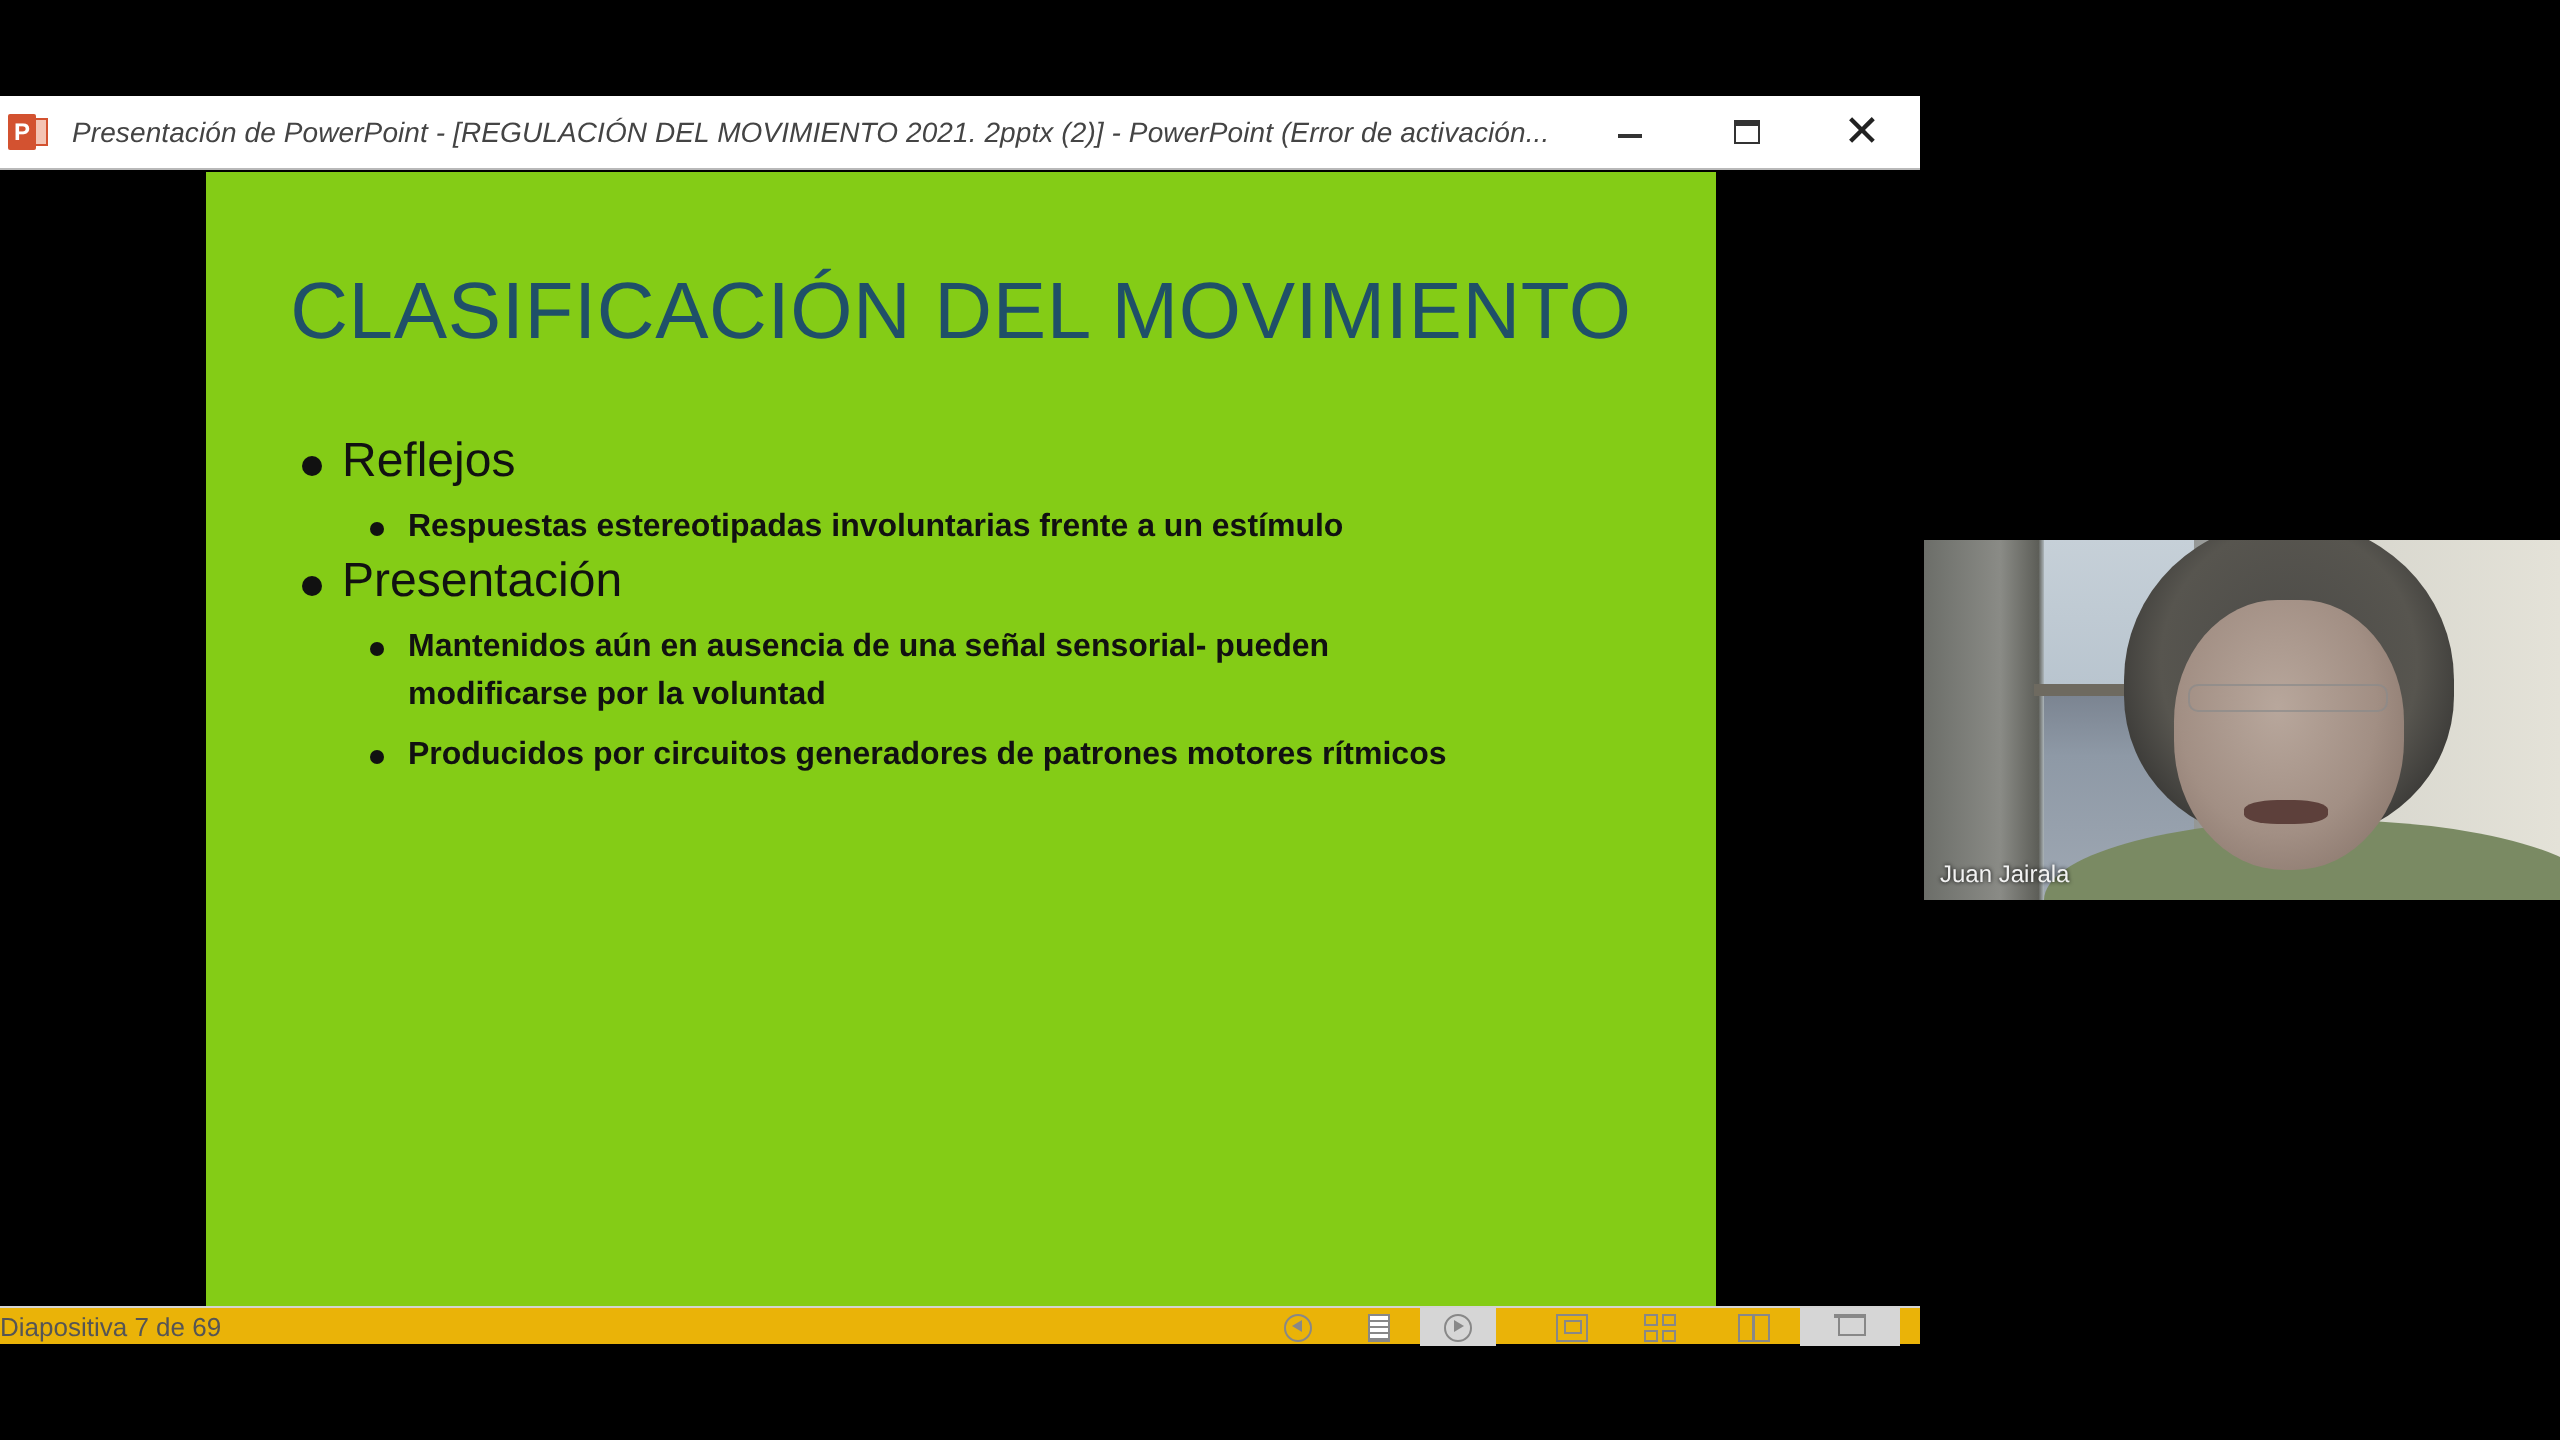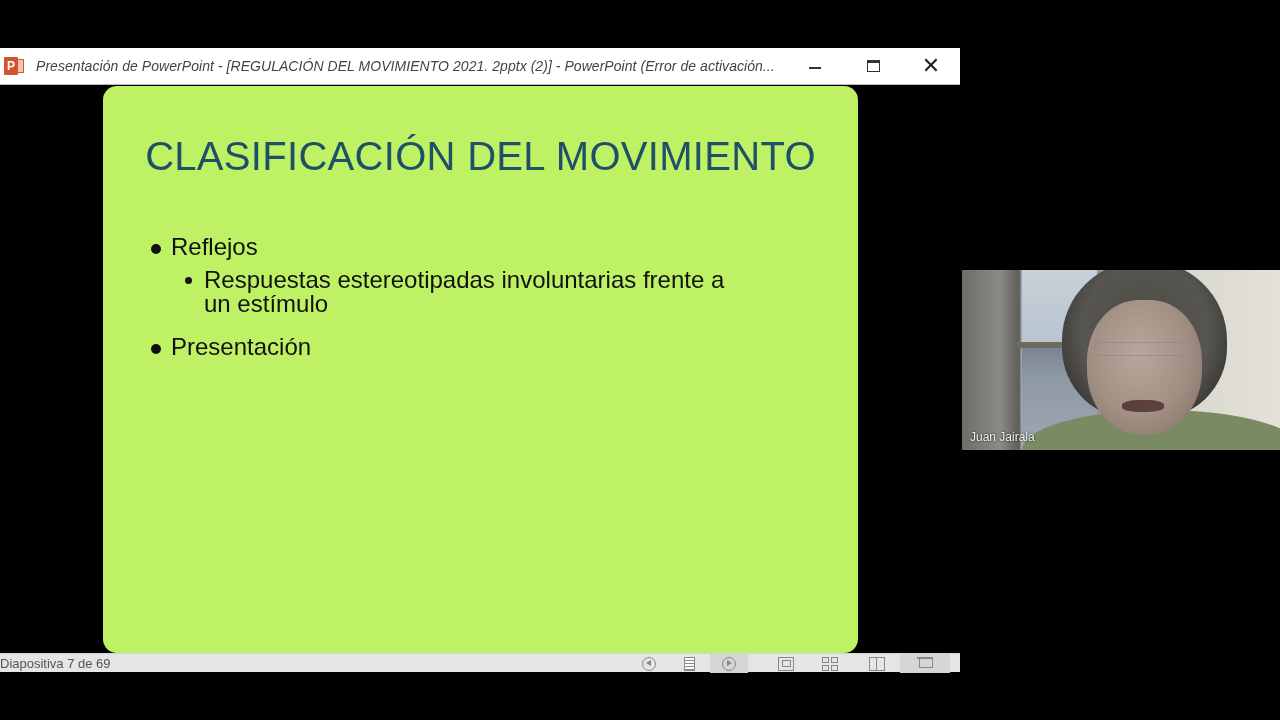"CLASIFICACIÓN DEL MOVIMIENTO" .slide { background: #bef264 -> #84cc16; border-radius: 14px -> none }
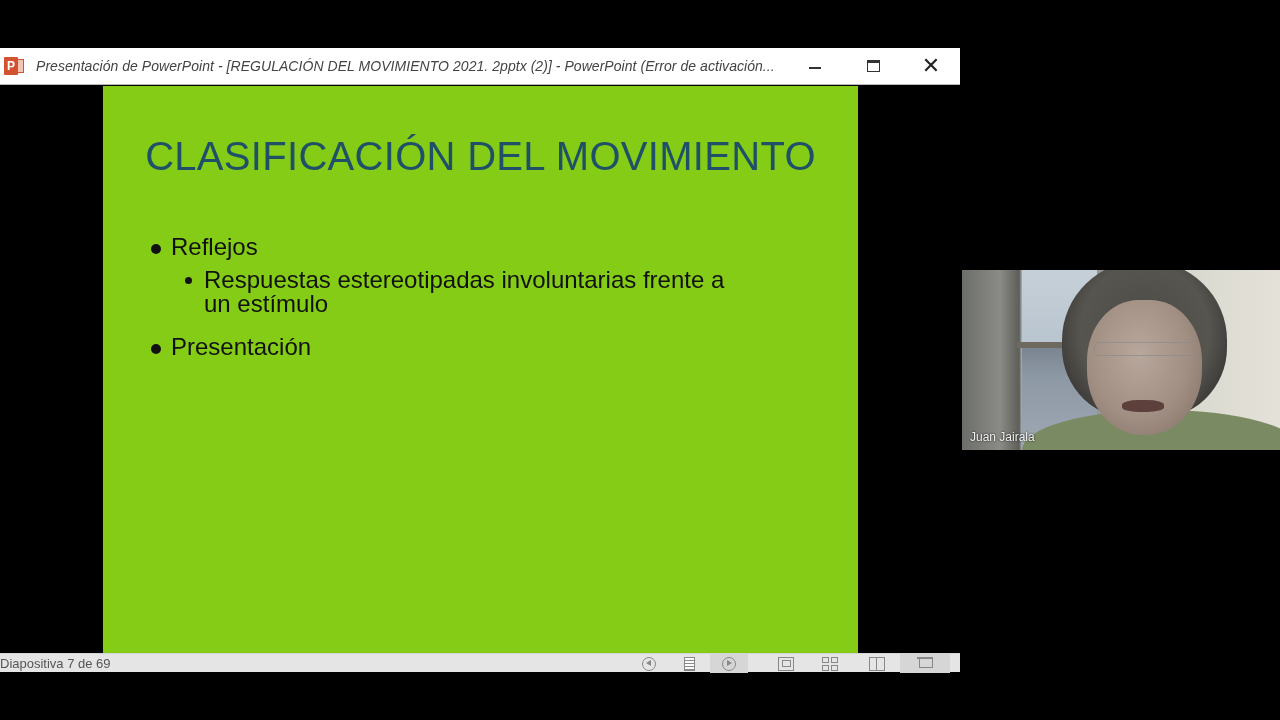"Reflejos" .l1 { margin-top: 16px -> 0 }
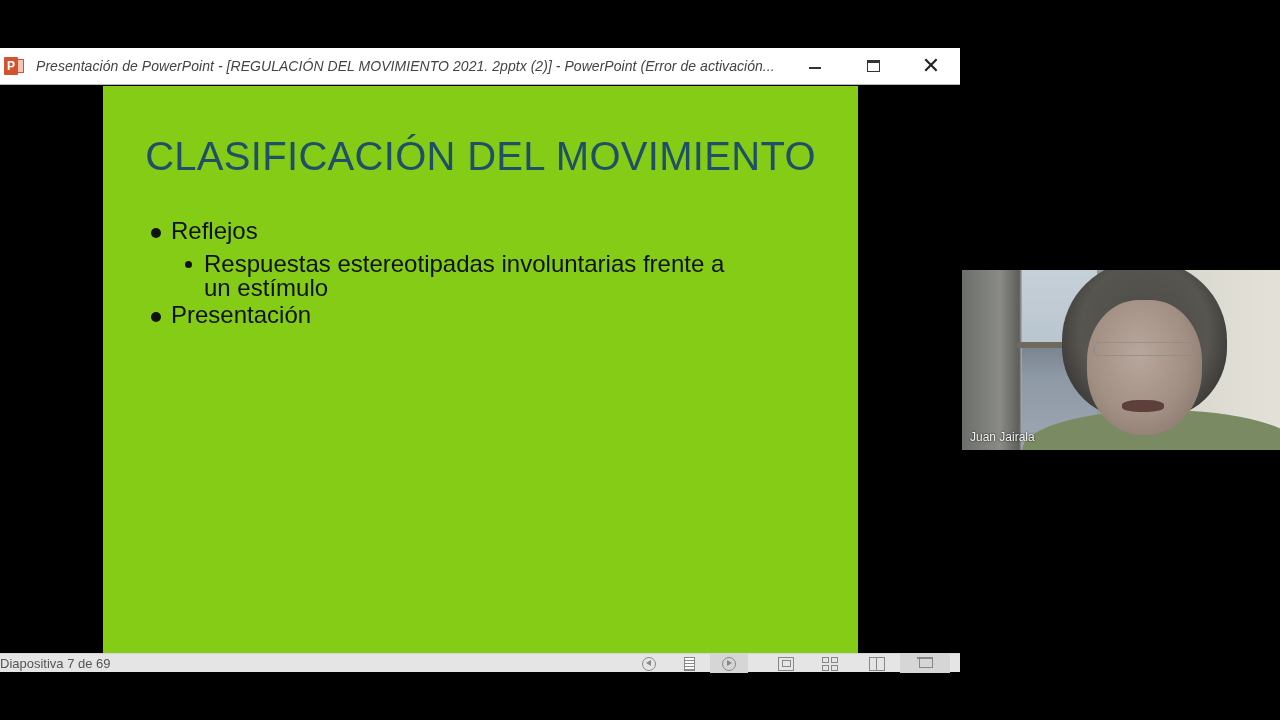"Respuestas estereotipadas involuntarias" .l2 { font-size: 24px -> 16px; font-weight: none -> bold }
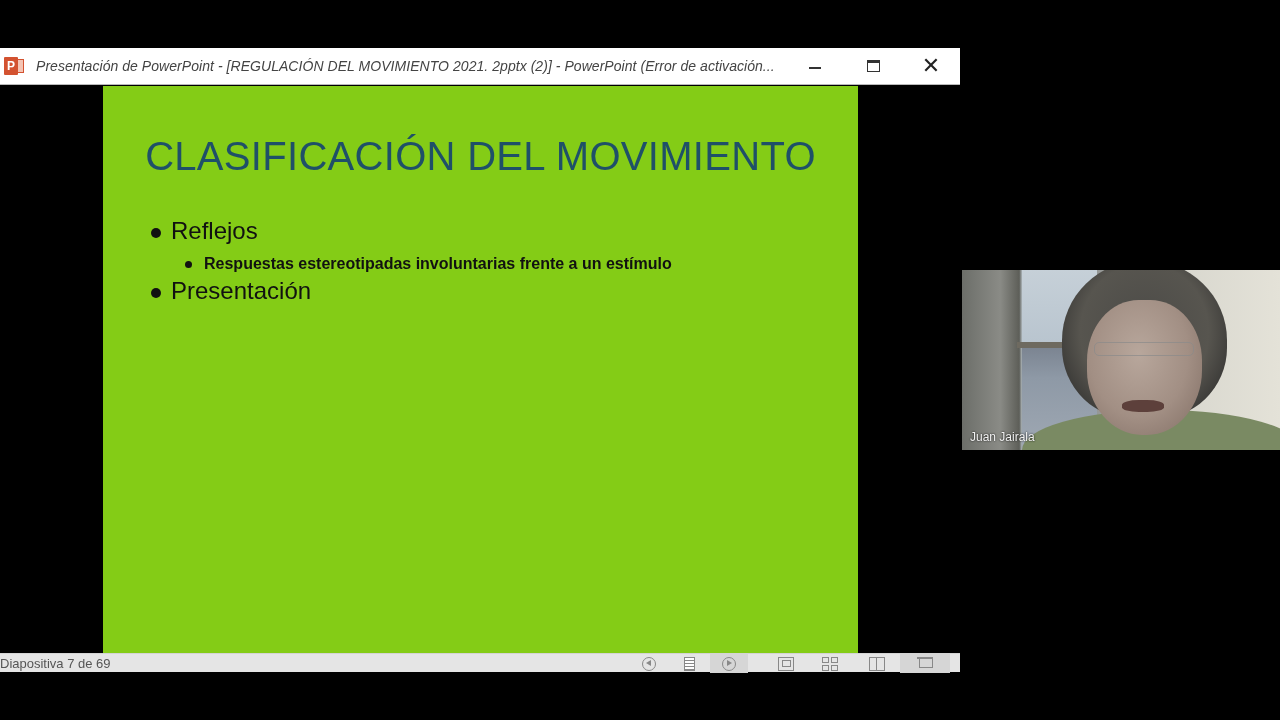"Mantenidos aún en ausencia de" div.l2 { html: none -> <div>Mantenidos aún en ausencia de una señal sensorial- pueden modificarse por la voluntad</div> }
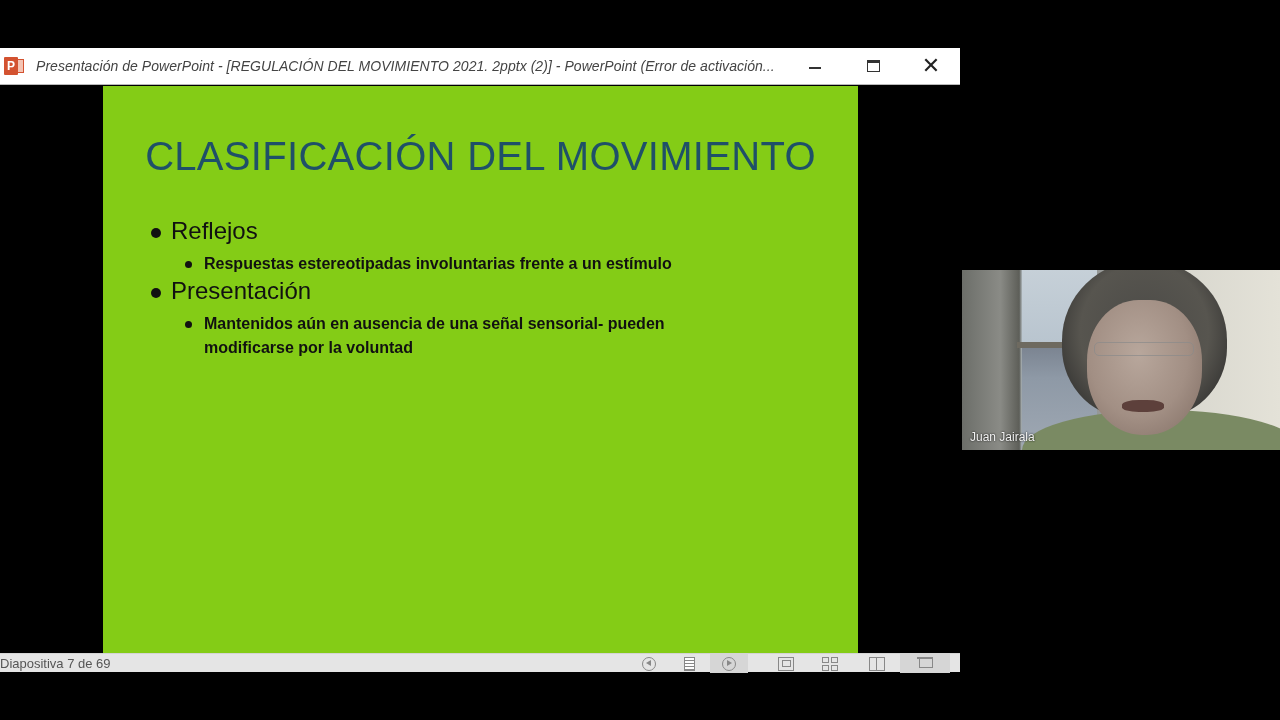"Producidos por circuitos generadores de" div.l2 { html: none -> <div>Producidos por circuitos generadores de patrones motores rítmicos</div> }
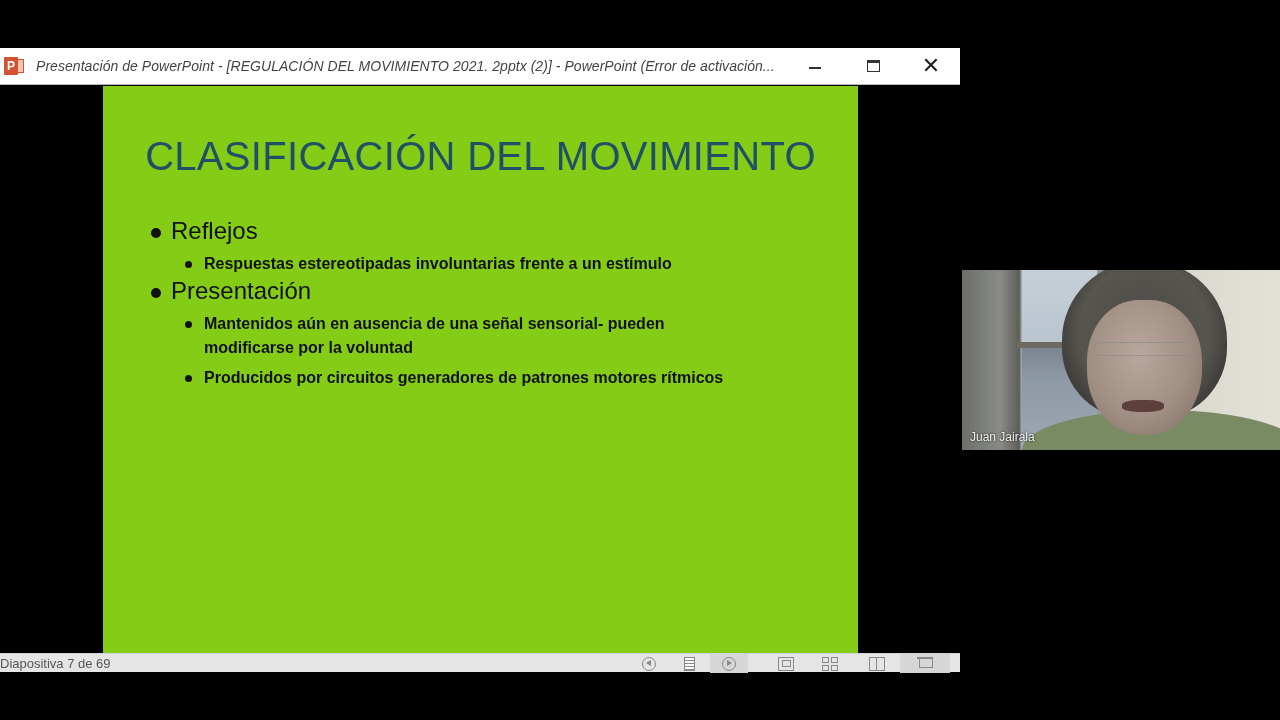"Diapositiva 7 de 69" .statusbar { background: #e5e5e5 -> #eab308 }
